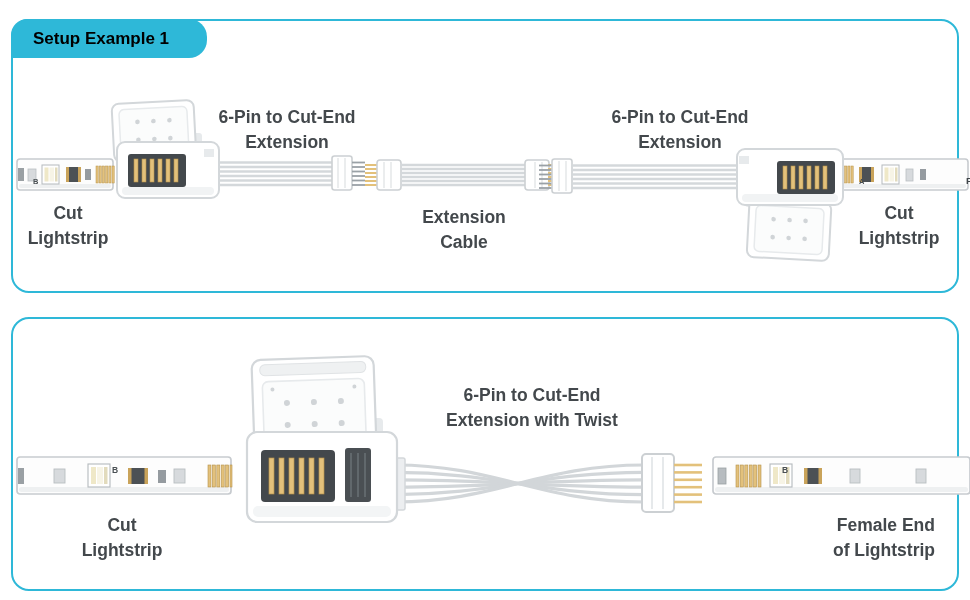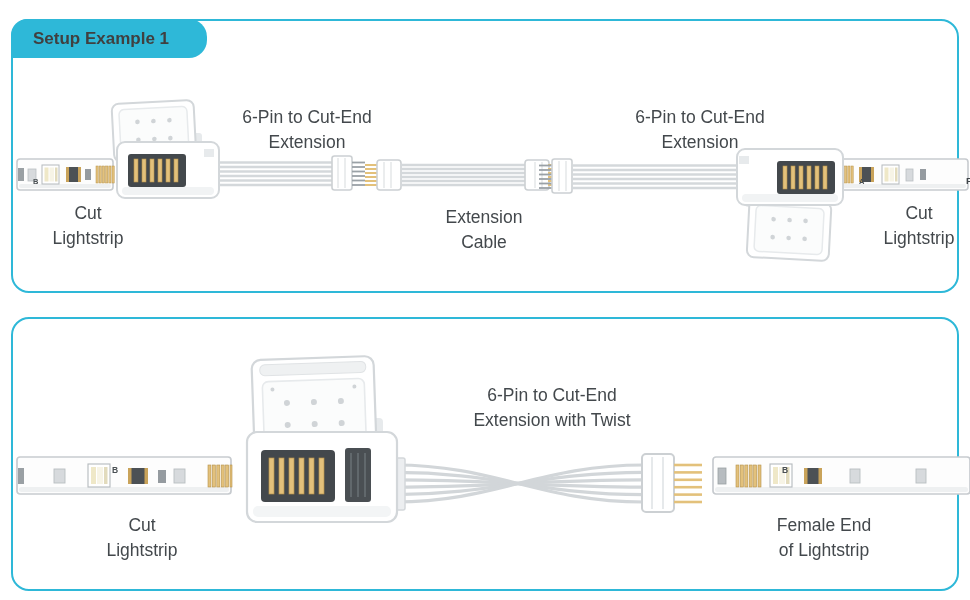"Setup Example 1" .badge { color: #404040 -> #000000 }
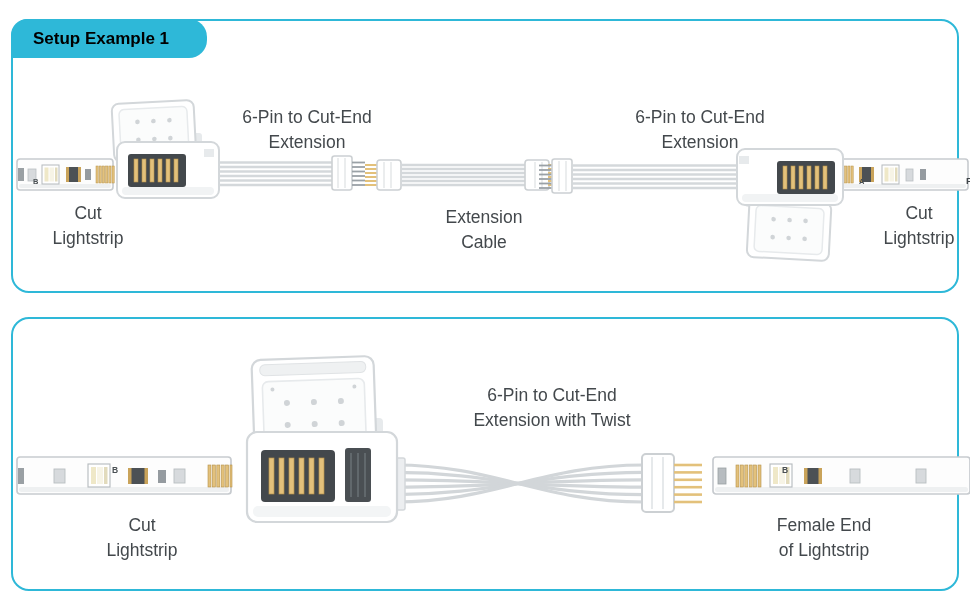"6-Pin to Cut-End" .lbl { font-weight: normal -> bold; margin-left: 20px -> none }
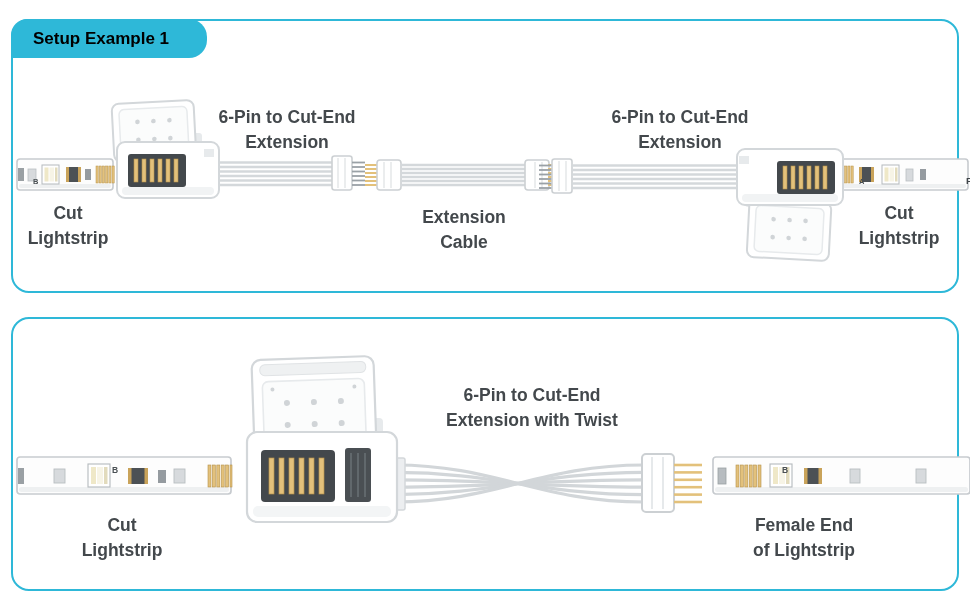"Female End" div.lbl { left: 716px -> 772px; text-align: none -> right }
